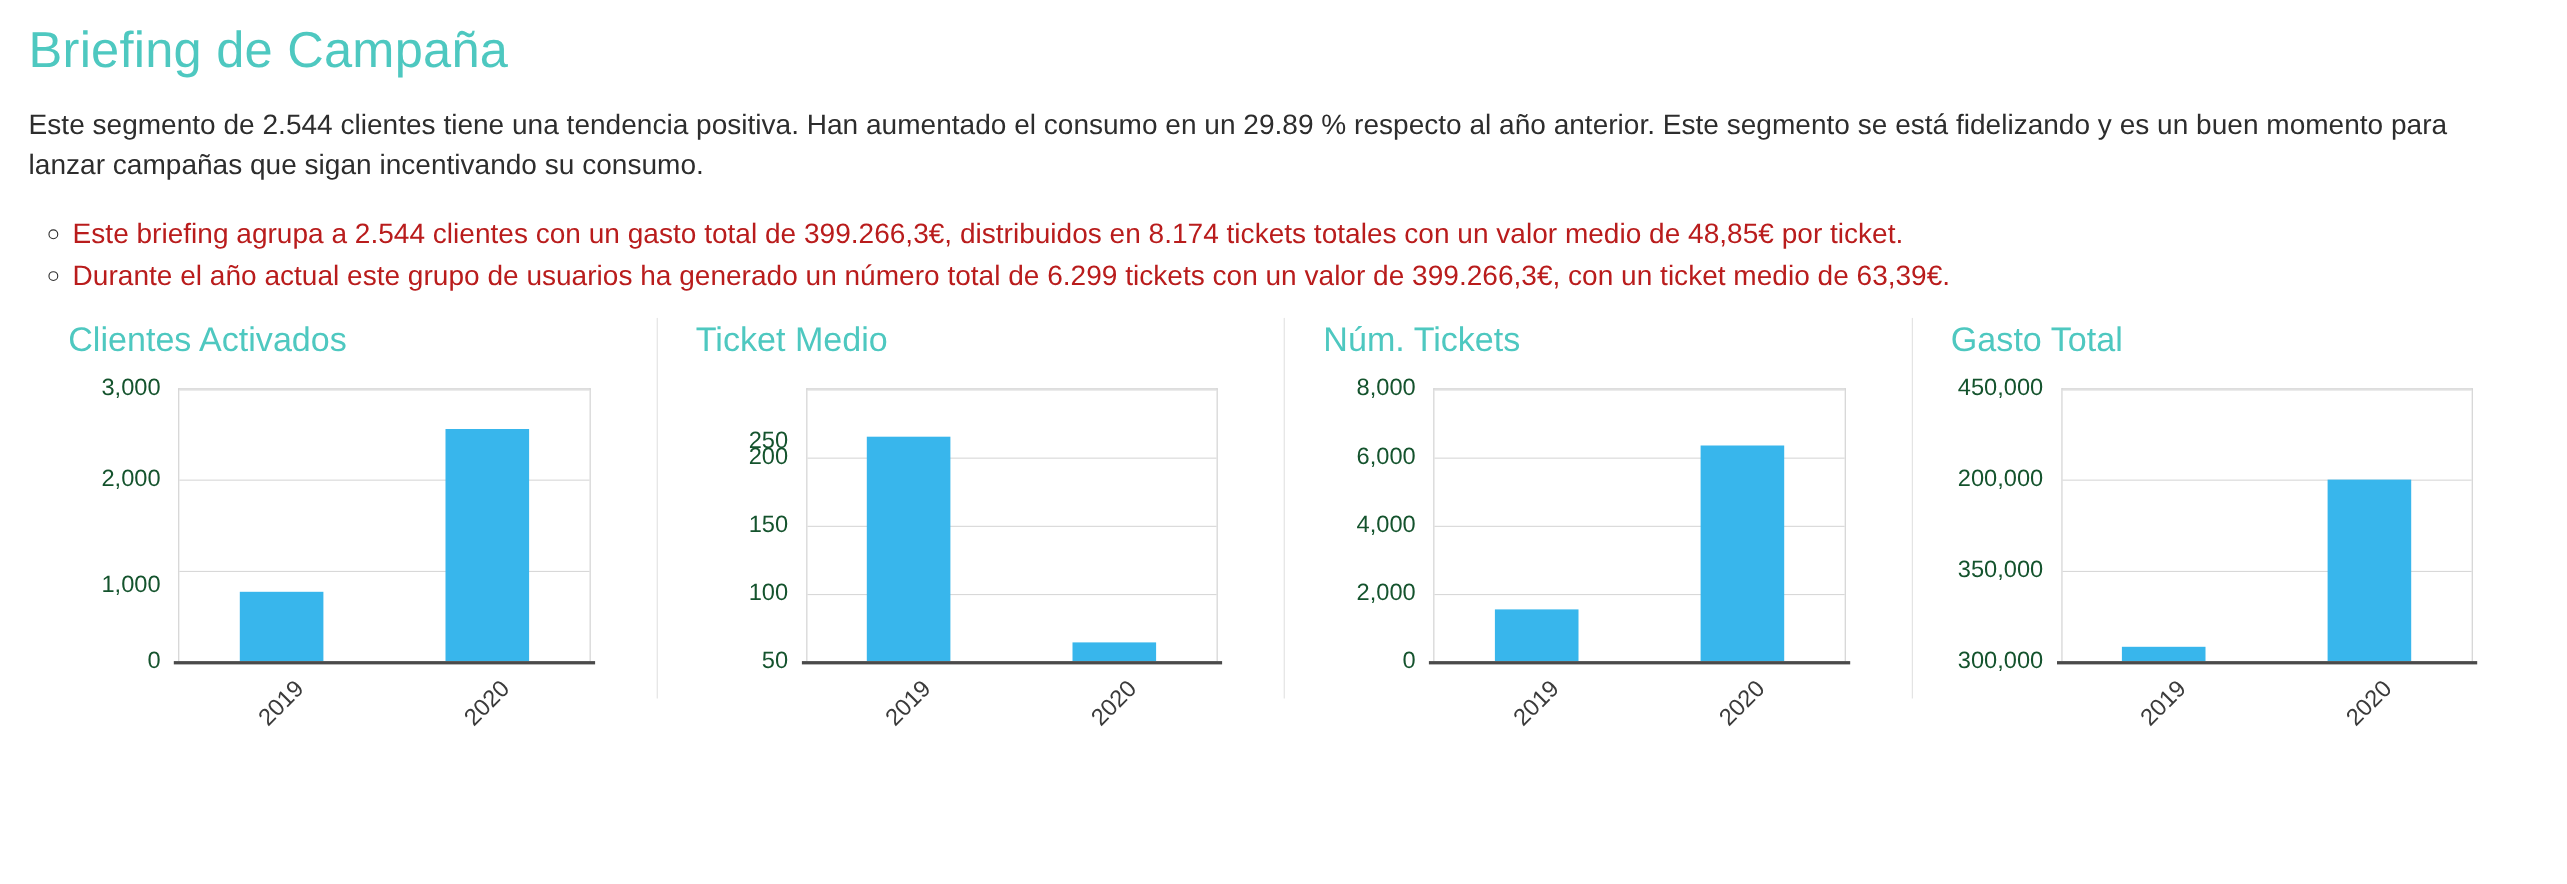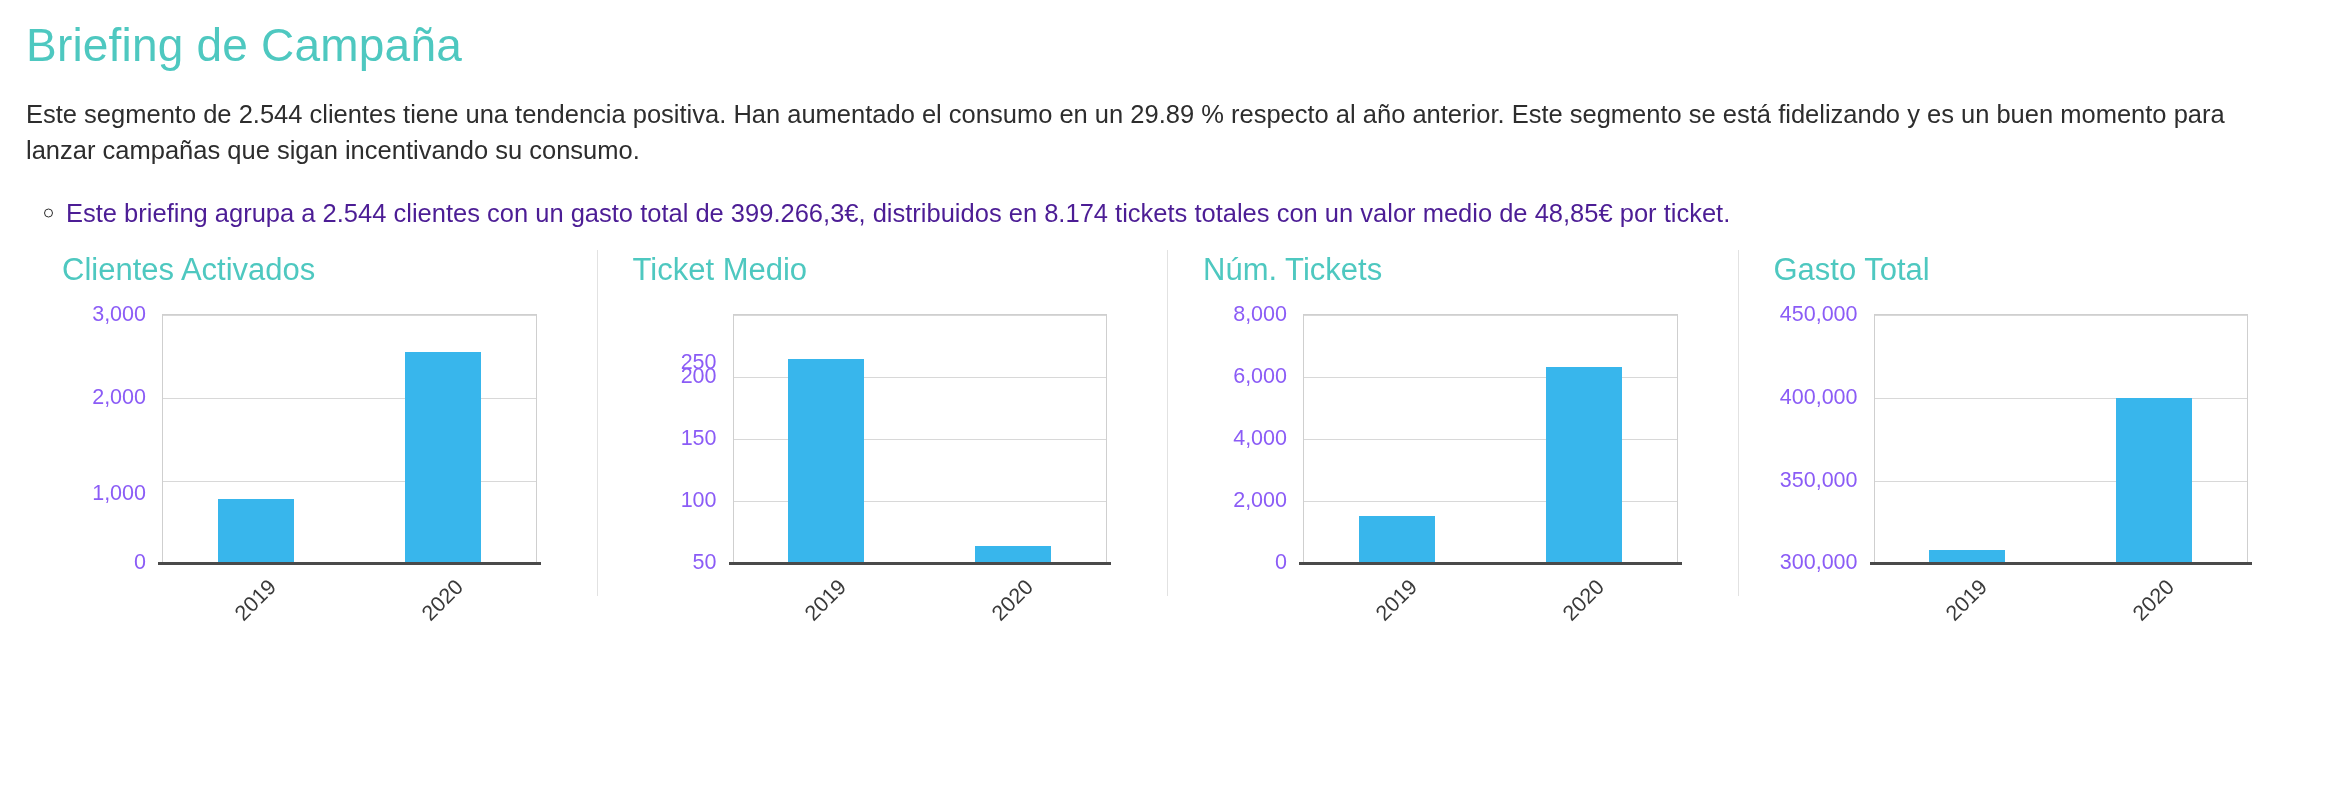"Este briefing agrupa a 2.544" .bullets li { color: #4c1d95 -> #b91c1c }
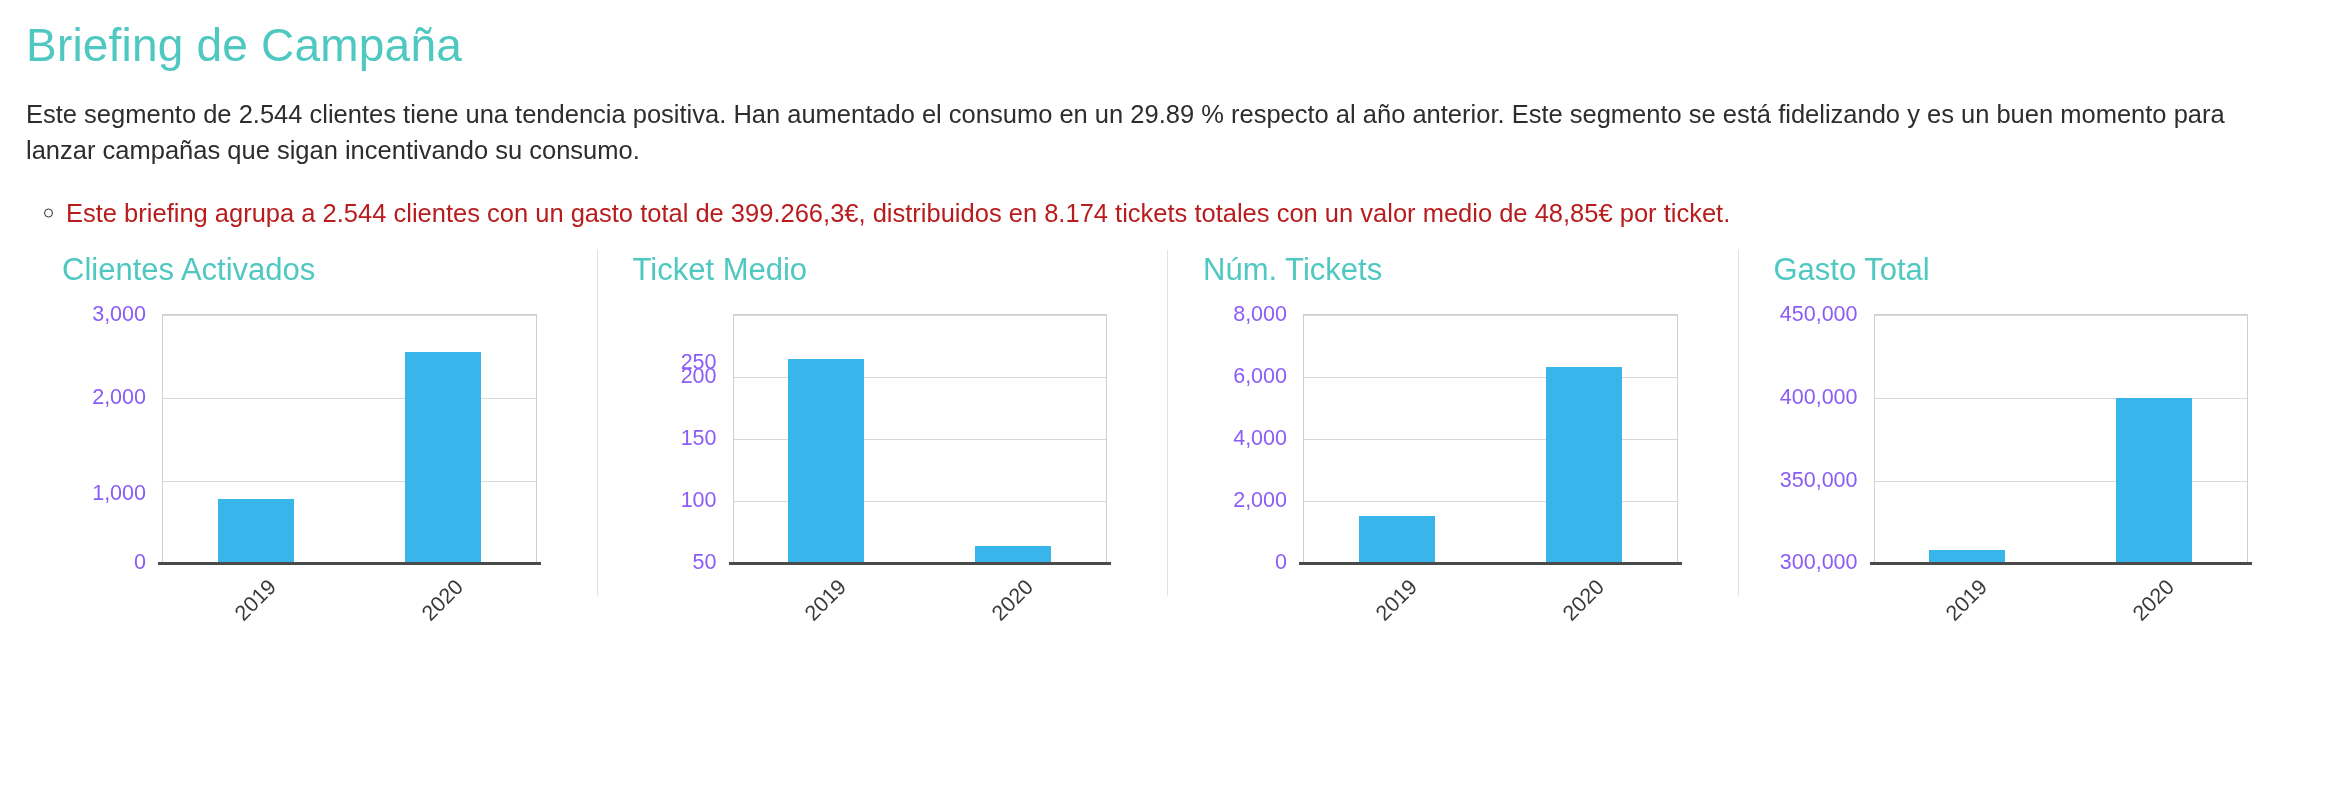"Durante el año actual este" li { html: none -> <li> <span></span> <span>Durante el año actual este grupo de usuarios ha generado un número total de 6.299 tickets con un valor de 399.266,3€, con un ticket medio de 63,39€.</span> </li> }
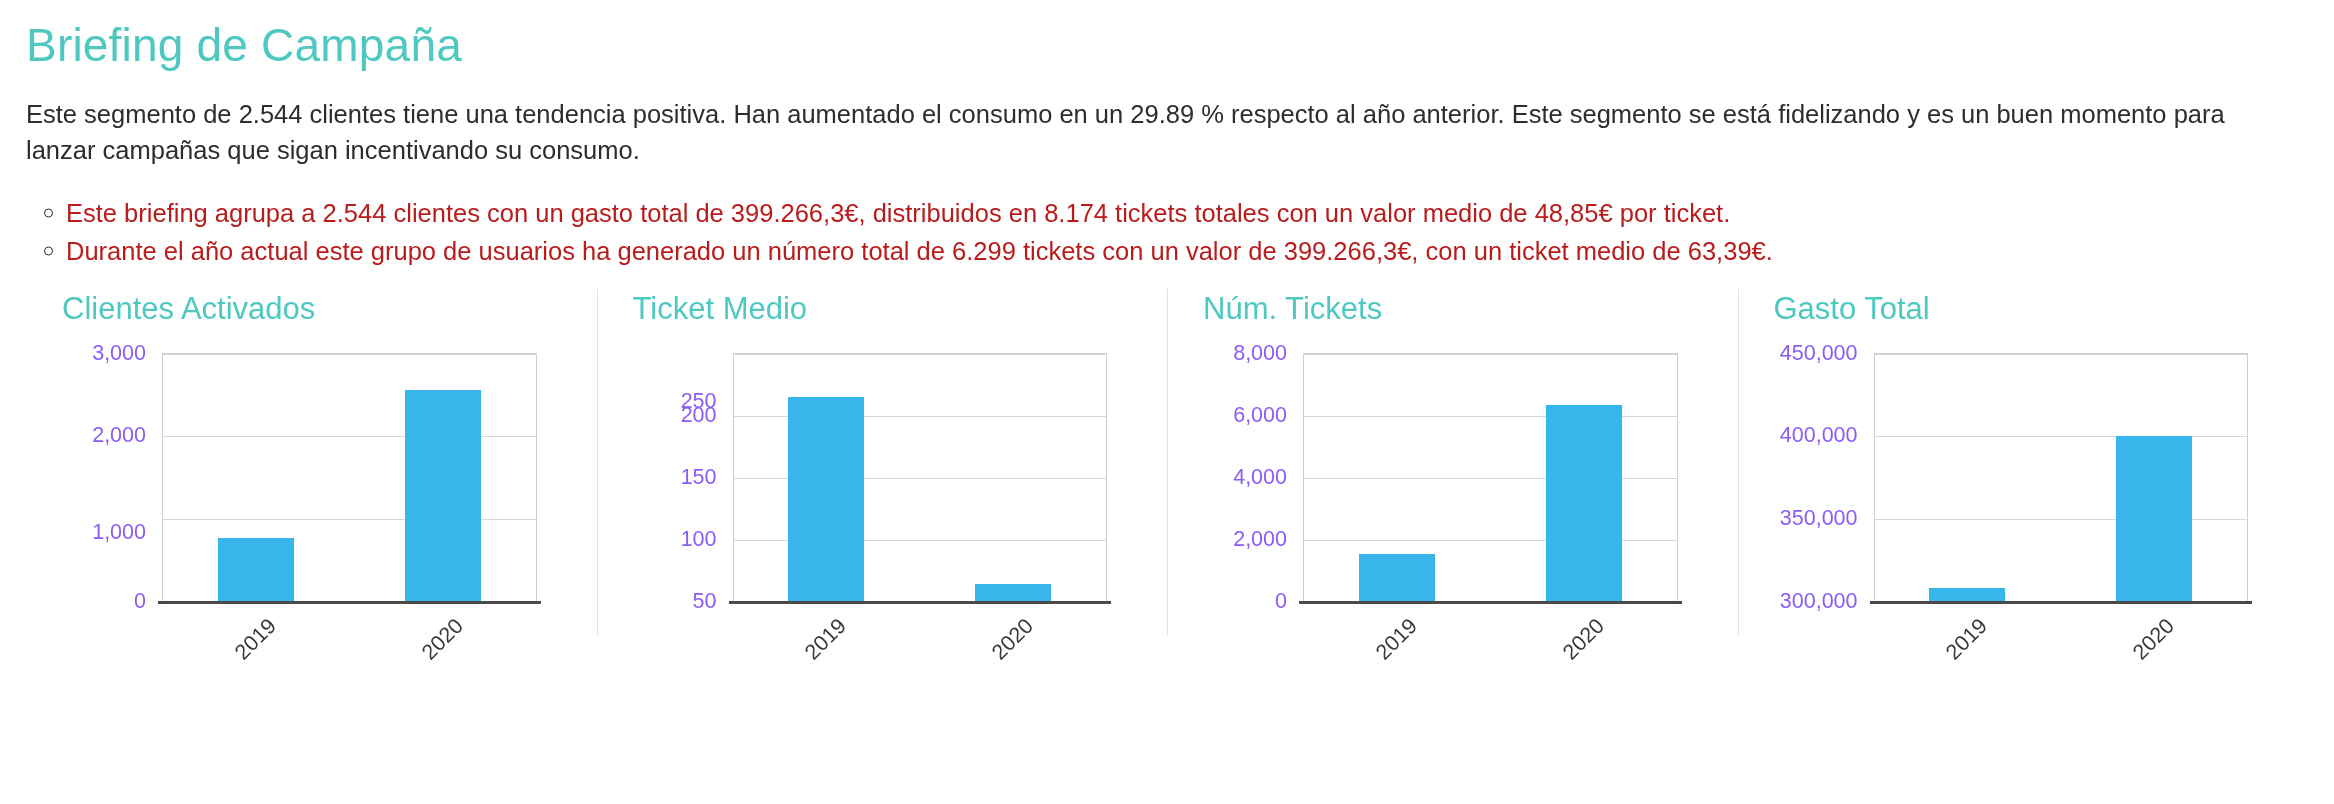"3,000" .ylabel { color: #8b5cf6 -> #14532d }
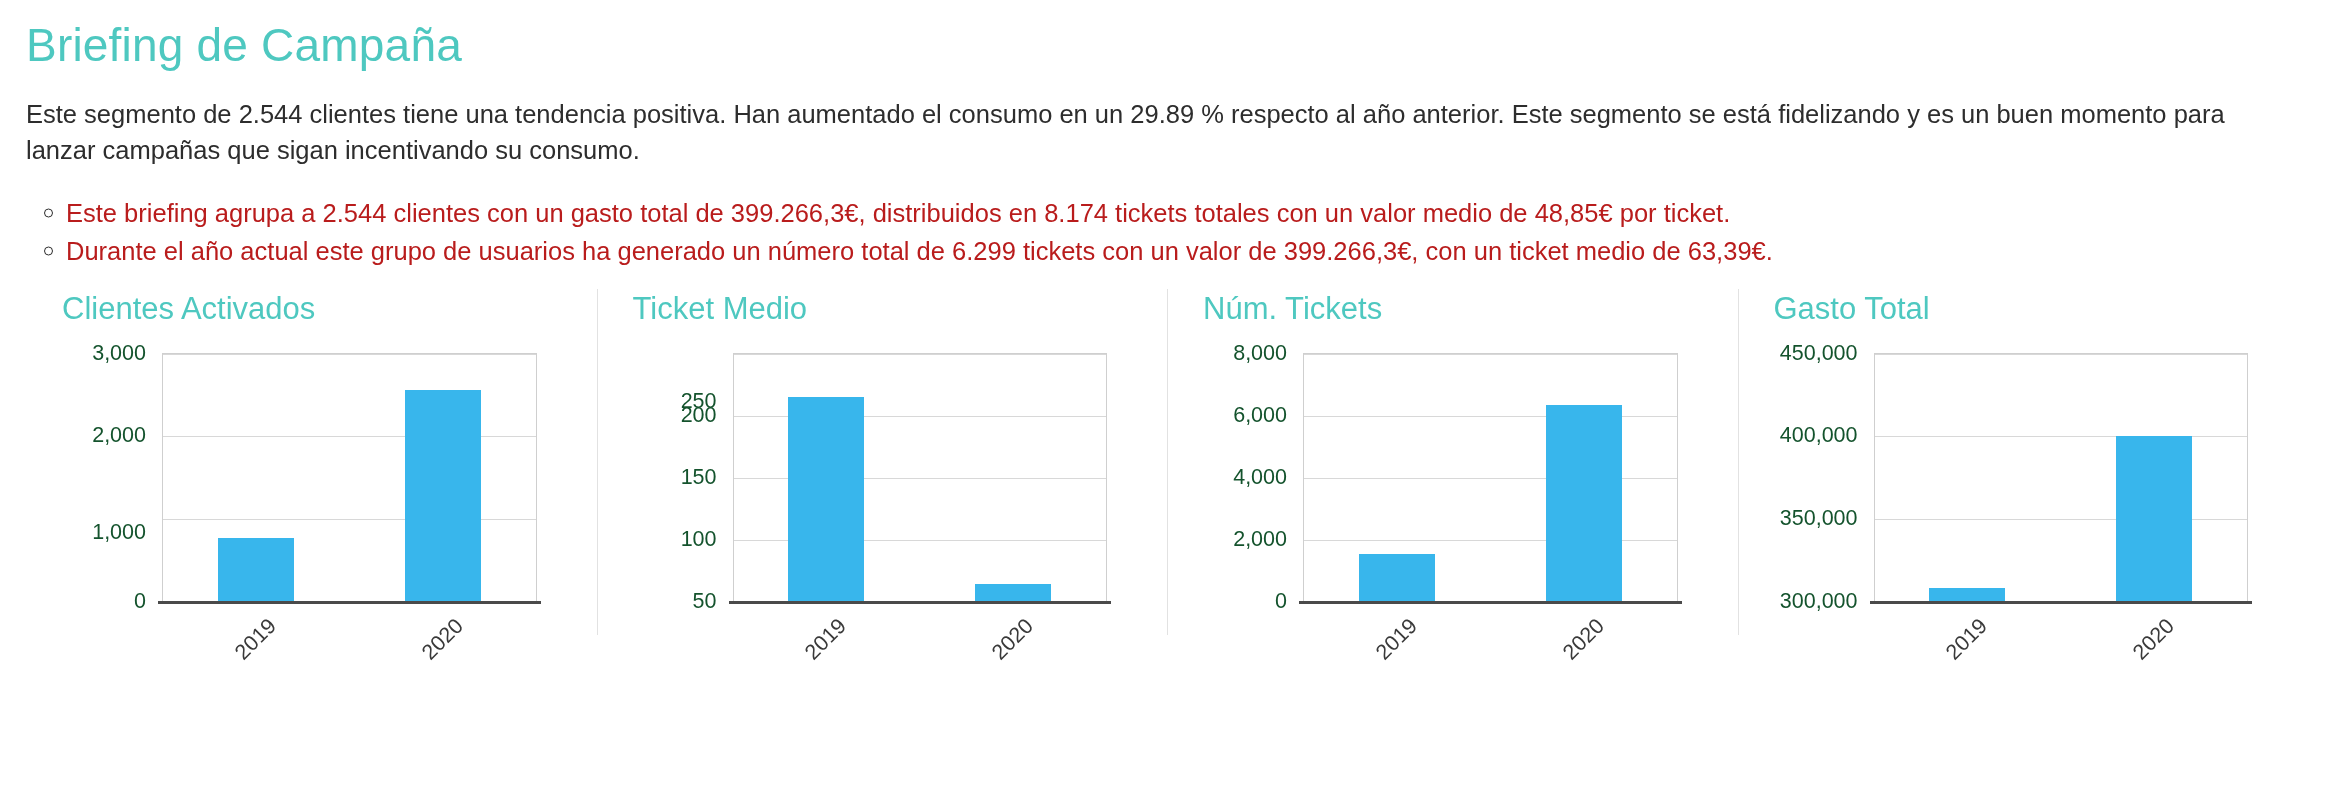"400,000" div.ylabel { text: 400,000 -> 200,000 }
